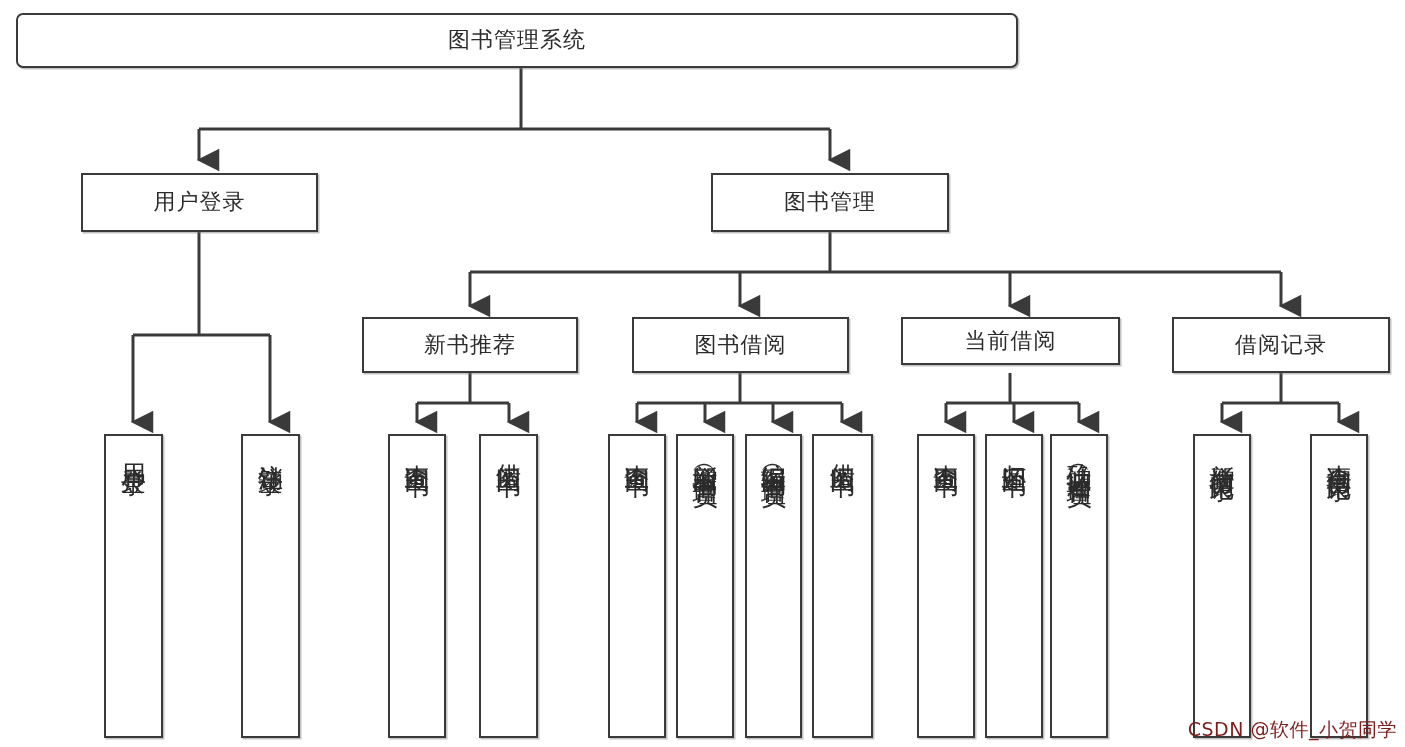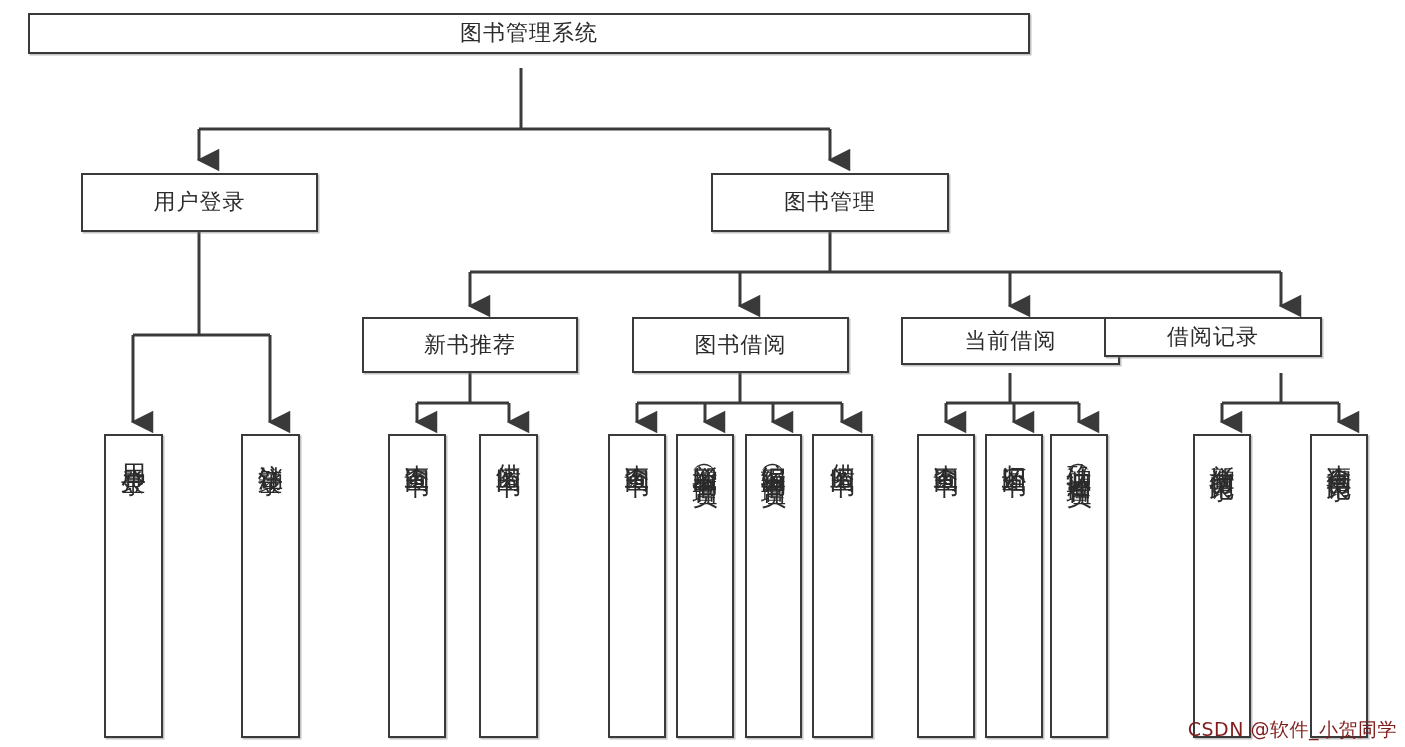"图书管理系统" div.node { border-radius: none -> 7px; height: 41px -> 55px; left: 28px -> 16px }
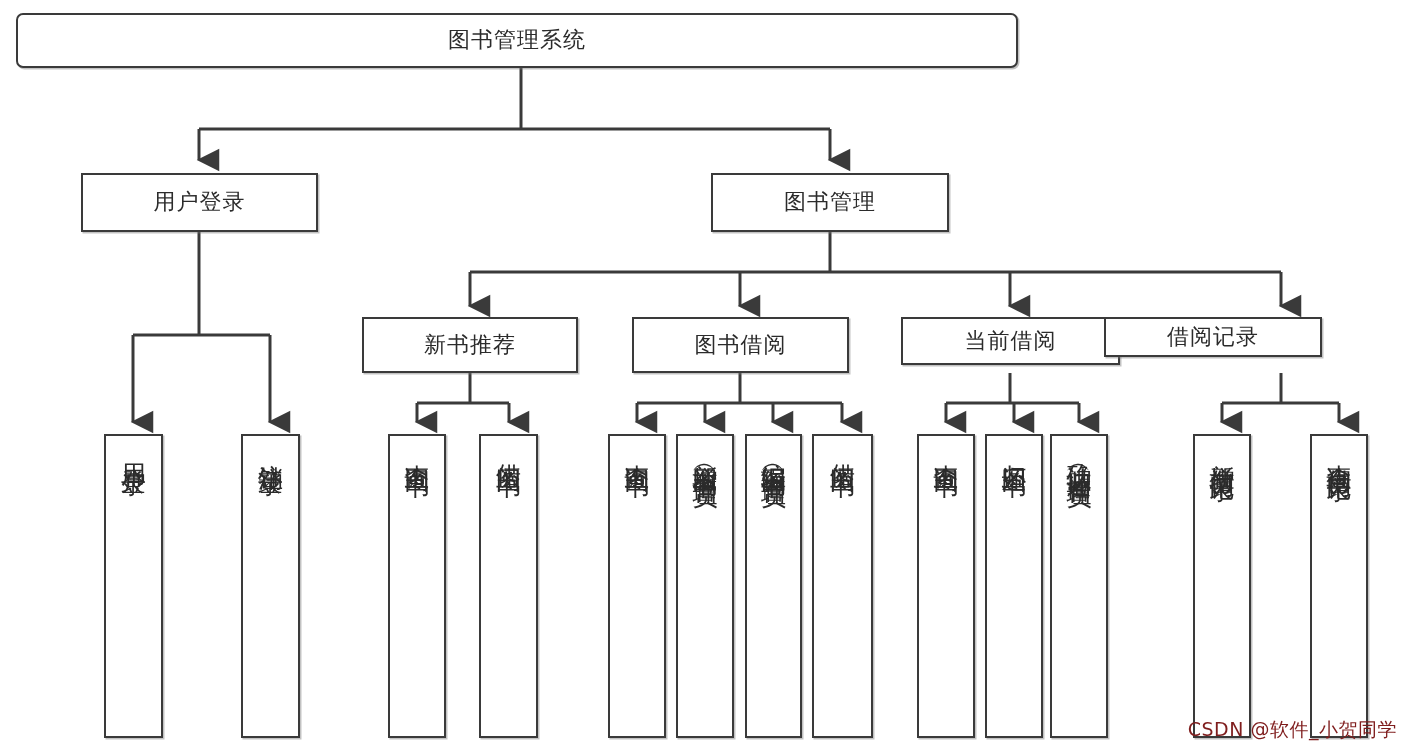"借阅记录" div.node { height: 40px -> 56px; left: 1104px -> 1172px }
